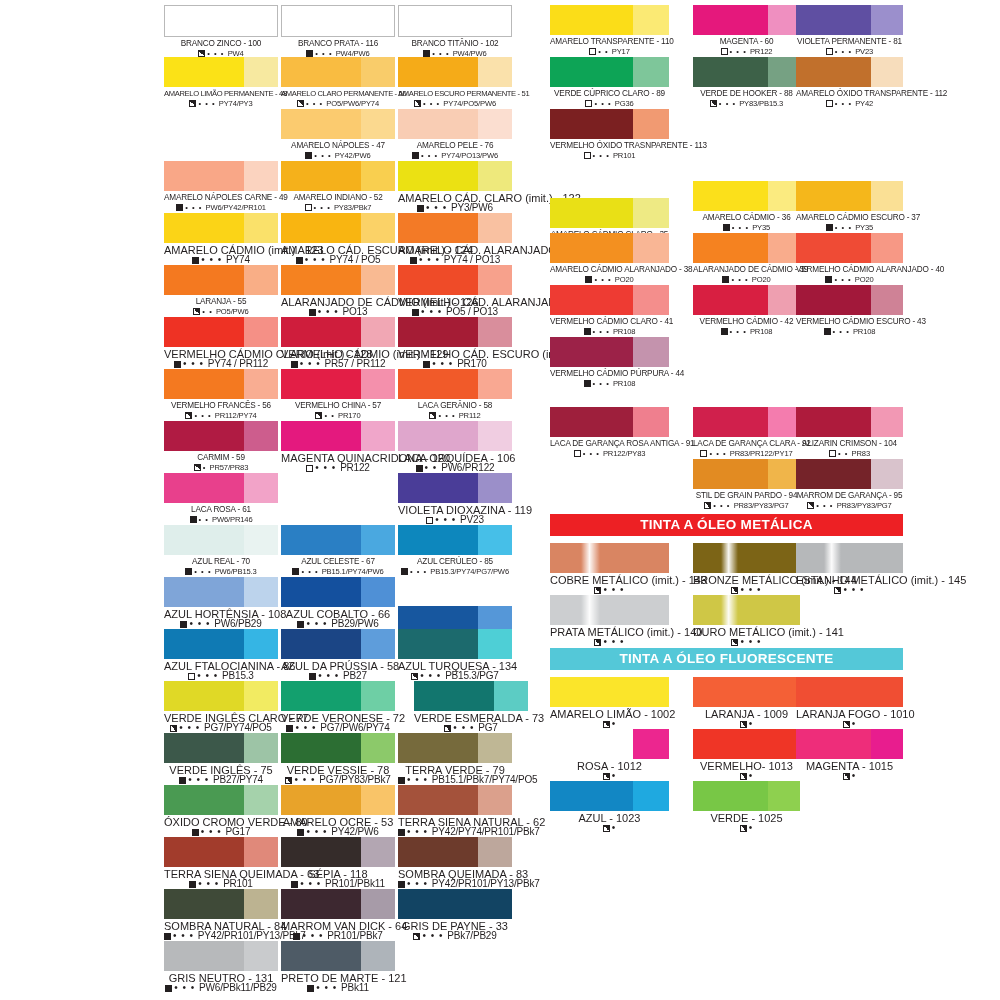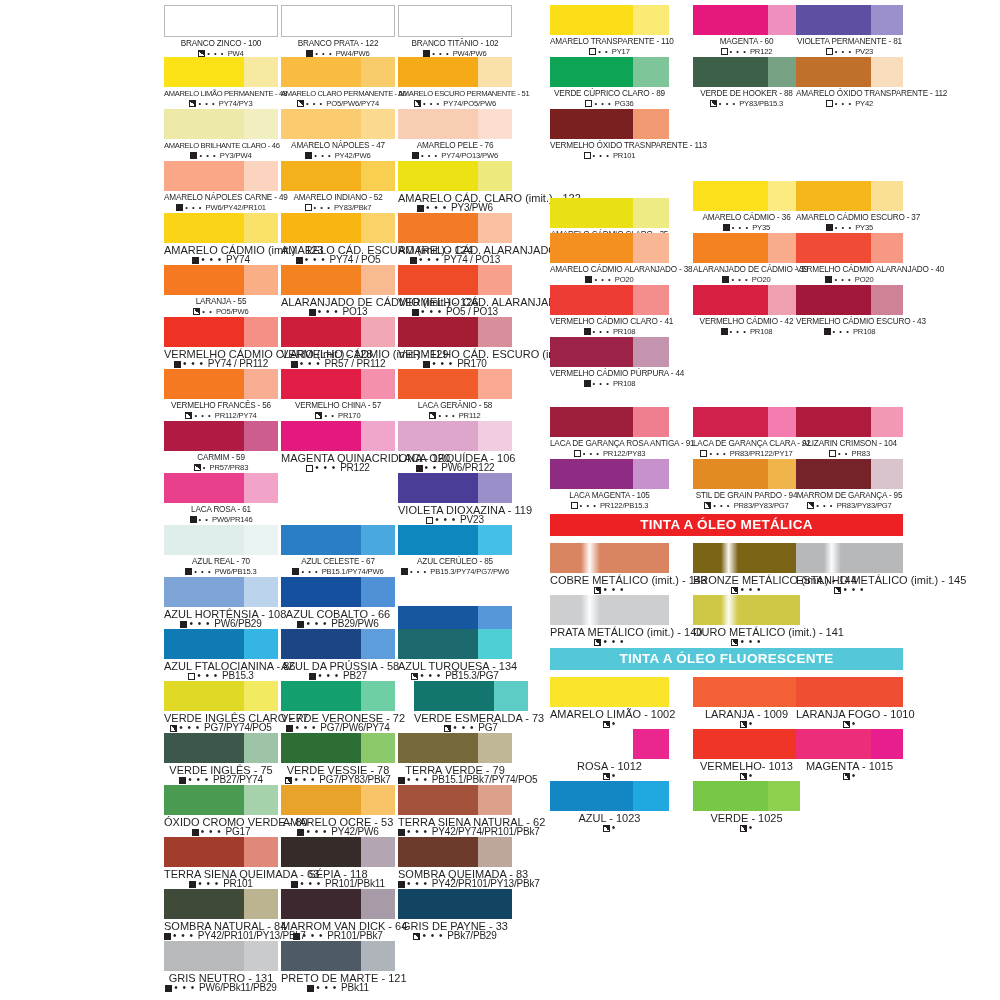"BRANCO PRATA - 122" div.lbl { text: 122 -> 116 }
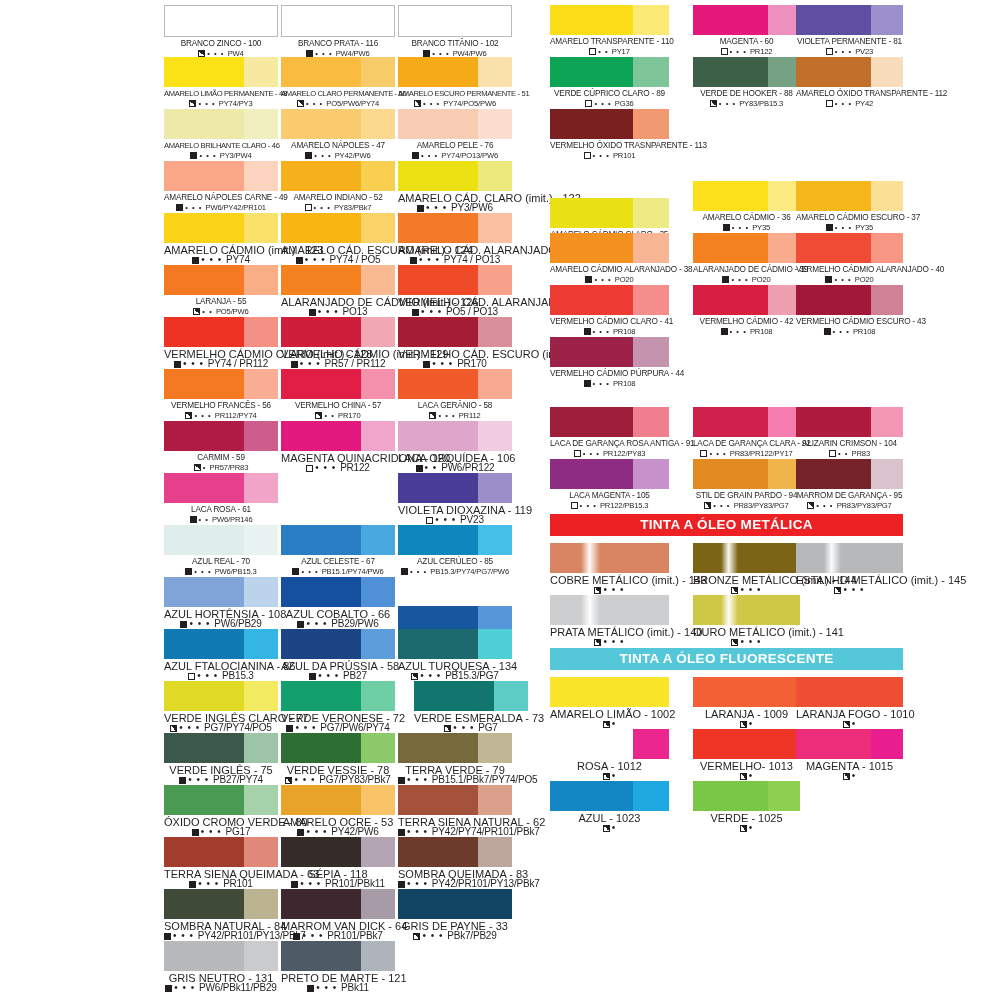"AMARELO BRILHANTE CLARO - 46" div.cell { html: <div> <div> <div></div> <div></div> </div> <div>AMARELO BRILHANTE CLARO - 46</div> <div><span></span><span>• • • </span><span>PY3/PW4</span></div> </div> -> none }
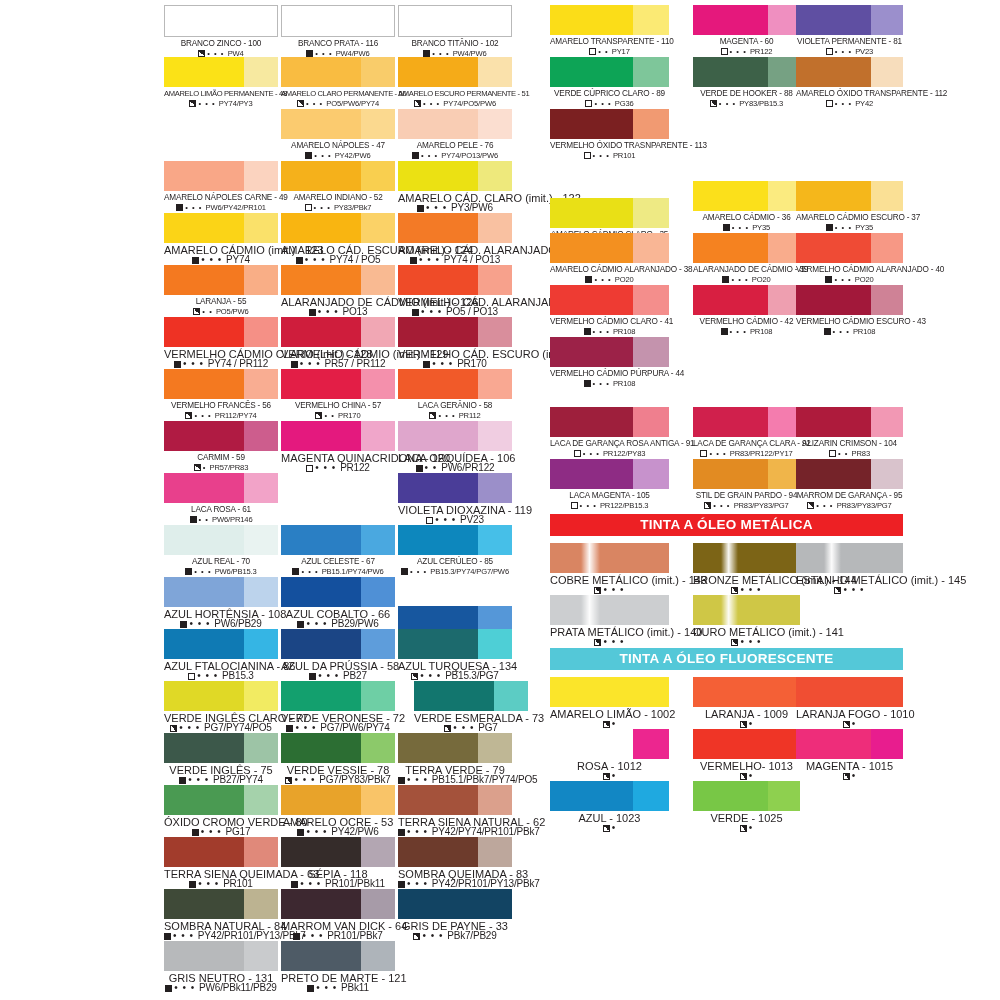"LACA MAGENTA - 105" div.cell { html: <div> <div> <div></div> <div></div> </div> <div>LACA MAGENTA - 105</div> <div><span></span><span>• • • </span><span>PR122/PB15.3</span></div> </div> -> none }
